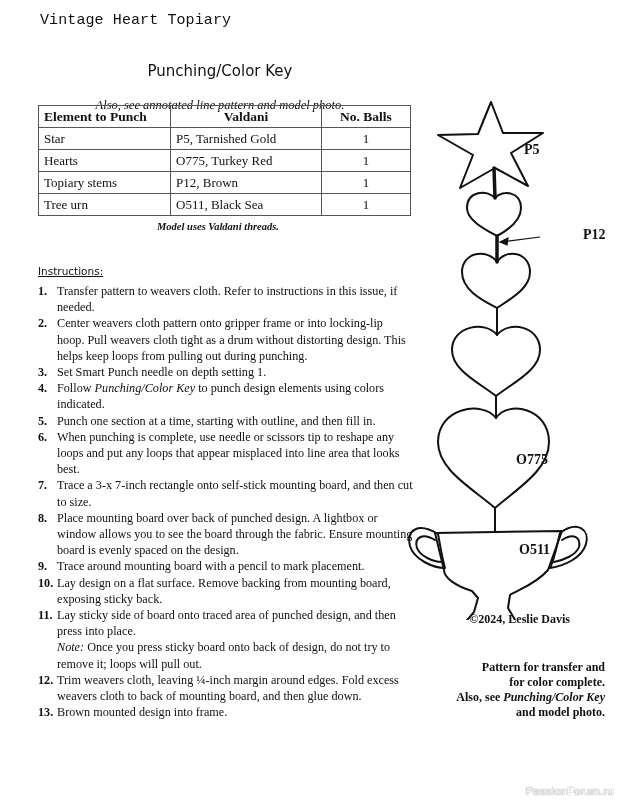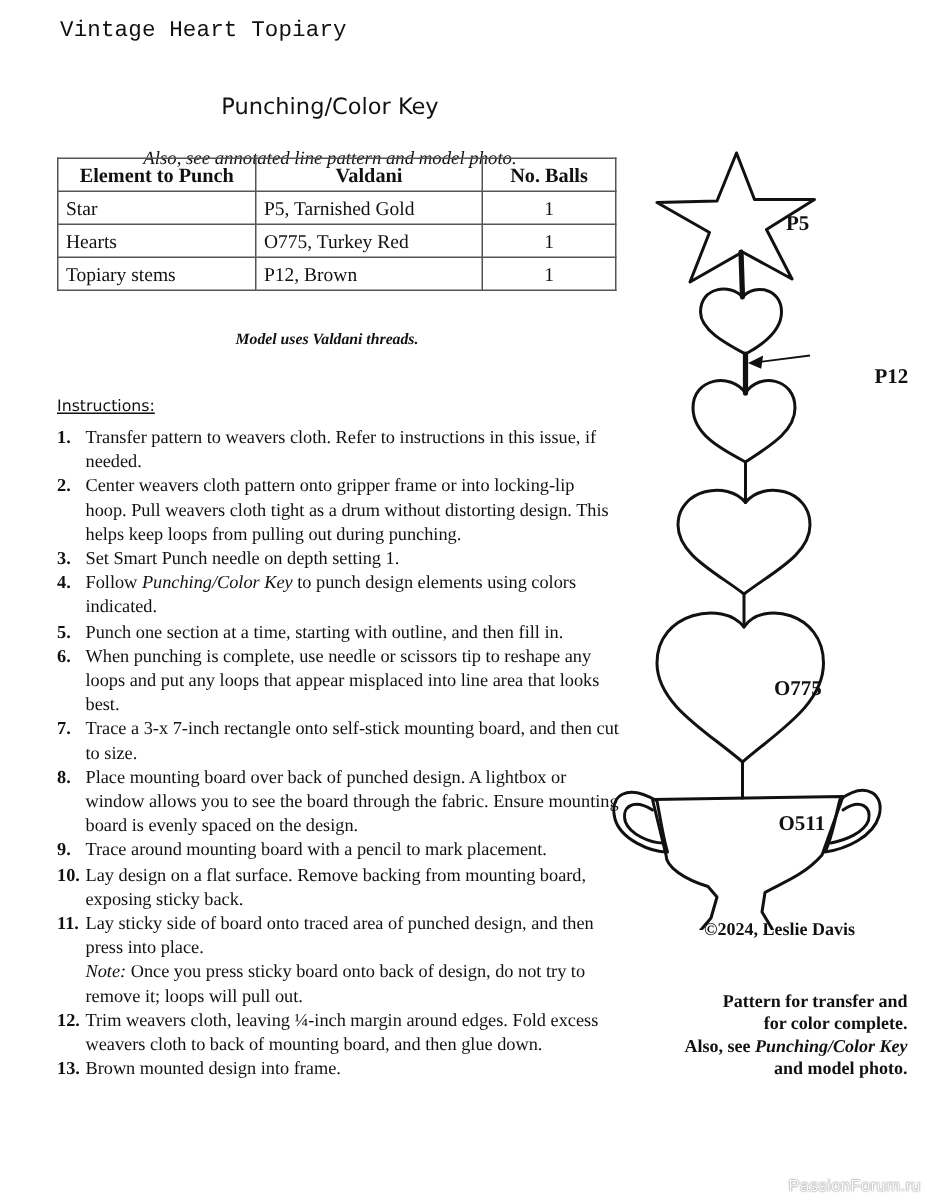"Element to Punch" table.key th.c0 { text-align: center -> left }
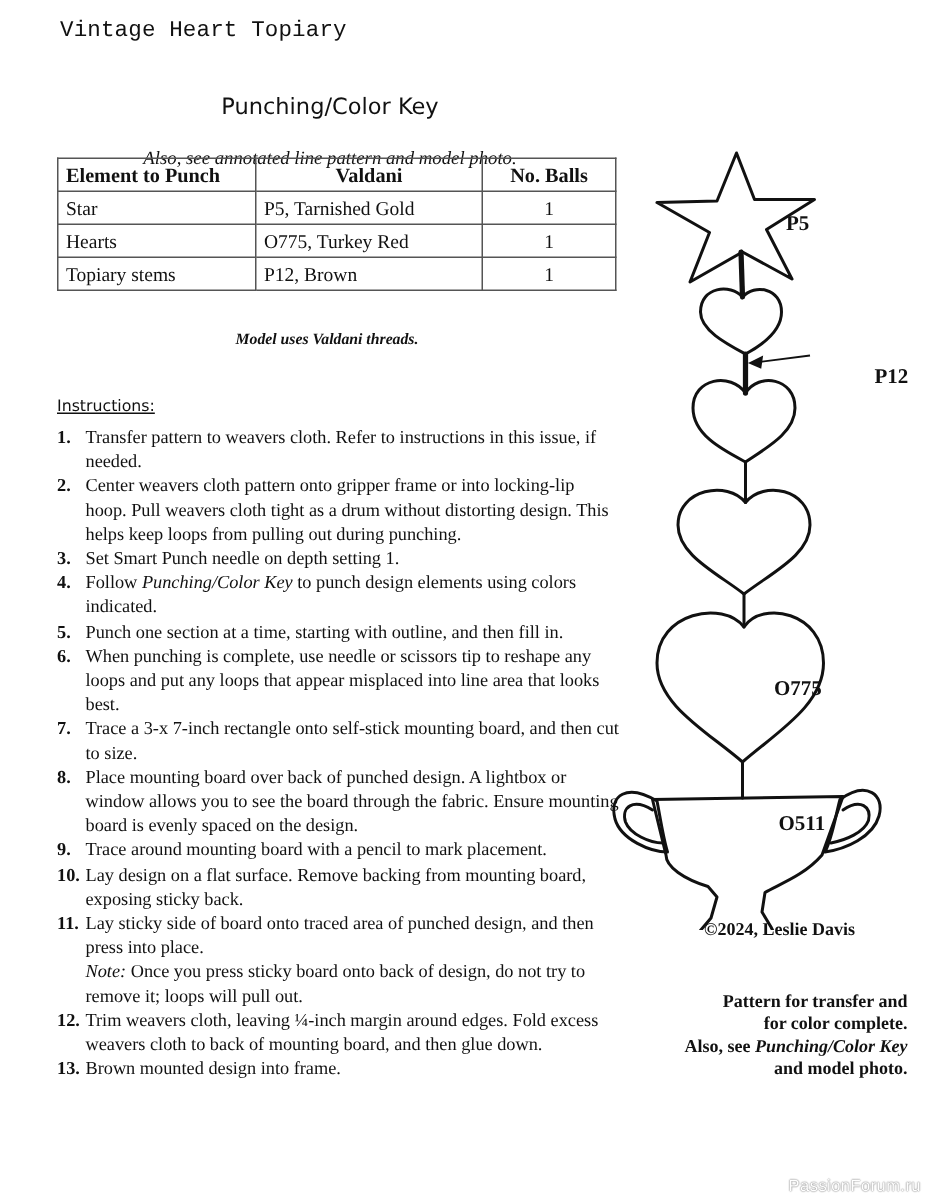"Tree urn" tr { html: none -> <tr> <td>Tree urn</td> <td>O511, Black Sea</td> <td>1</td> </tr> }
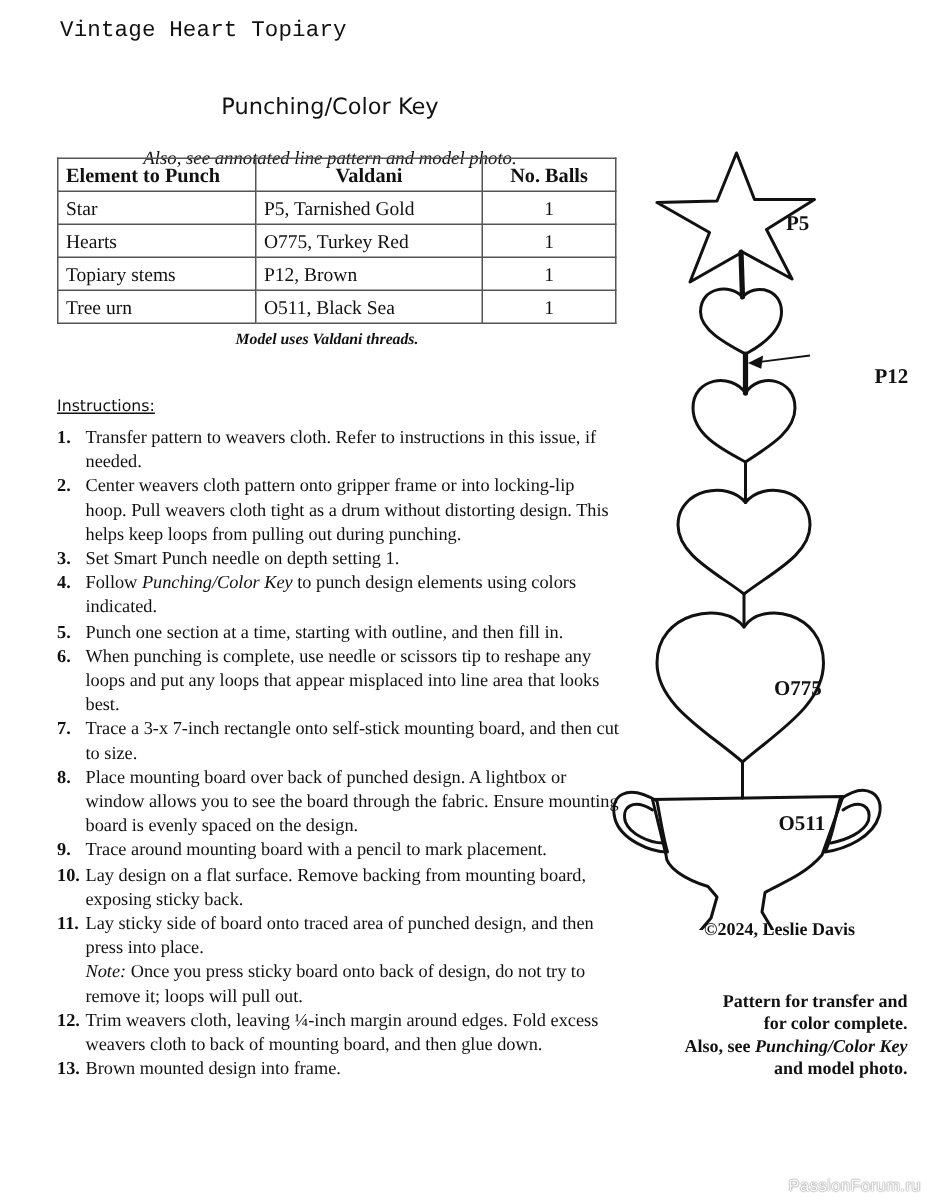"P12" div.lbl { top: 244px -> 227px }
